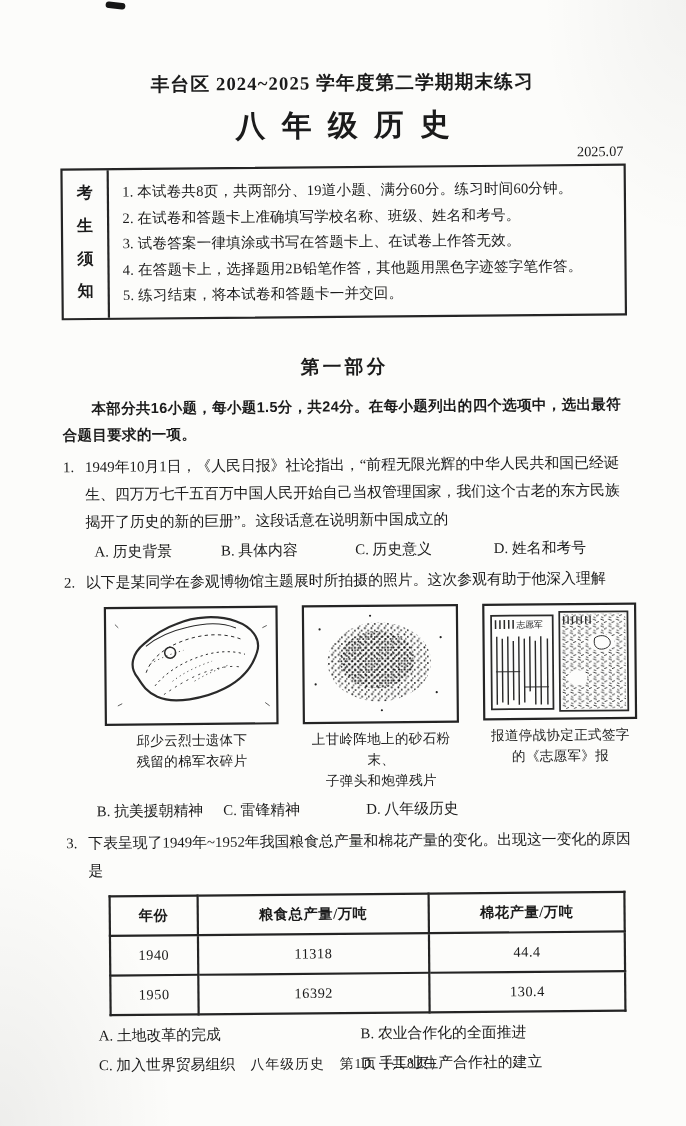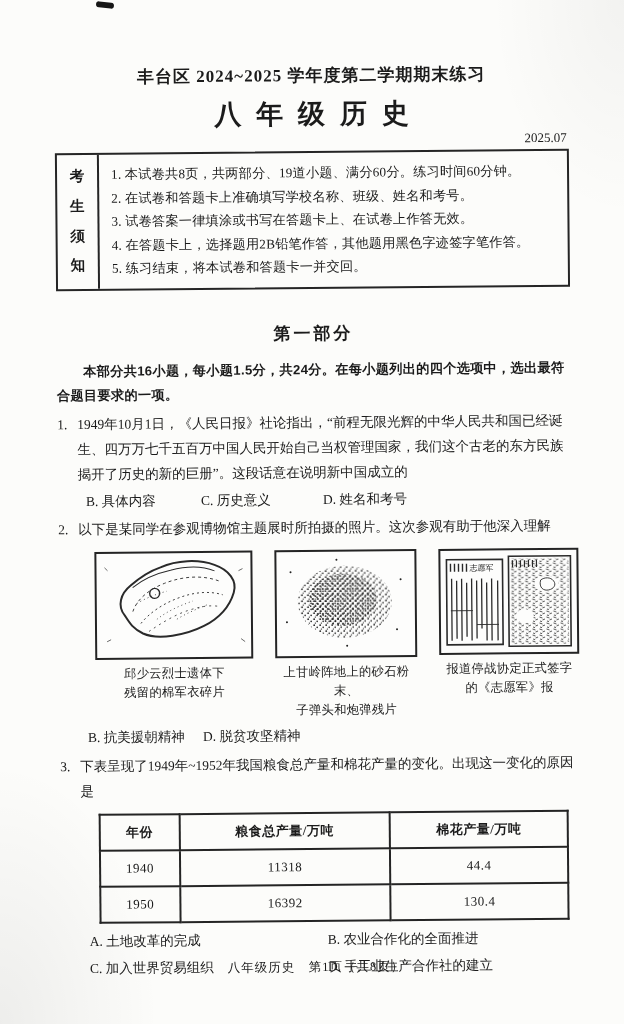"A. 历史背景" span { html: none -> <span>A. 历史背景</span> }
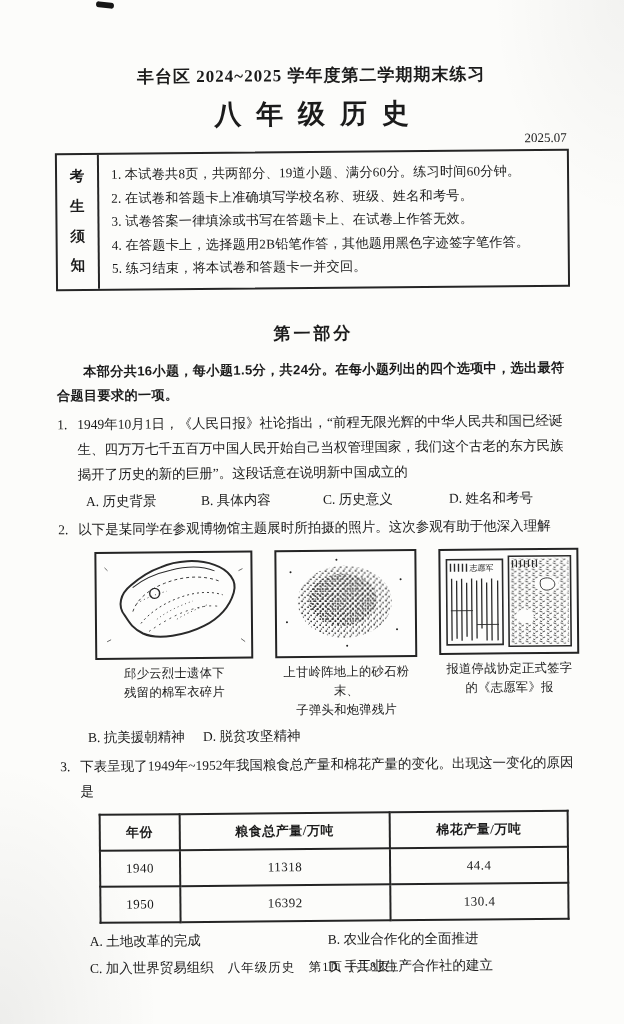"C. 雷锋精神" span { html: none -> <span>C. 雷锋精神</span> }
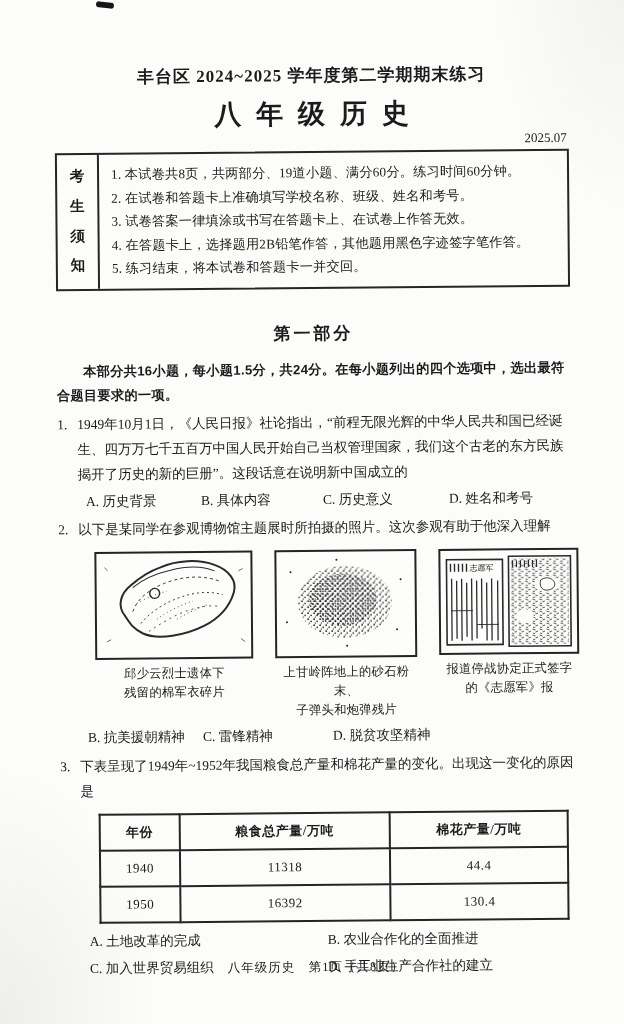"D. 脱贫攻坚精神" span { text: 脱贫攻坚精神 -> 八年级历史 }
